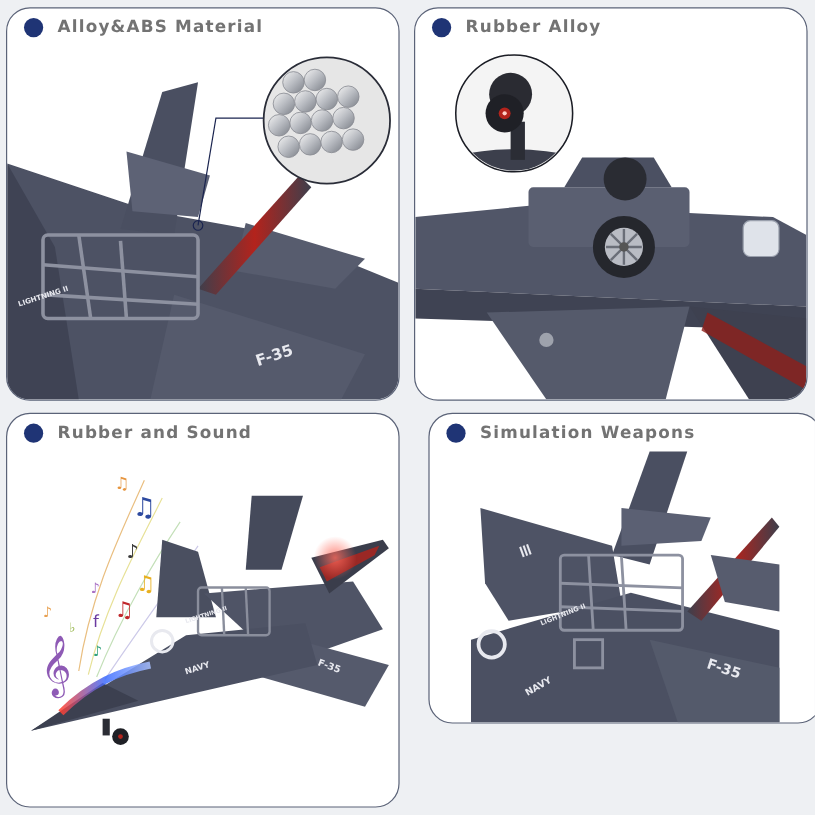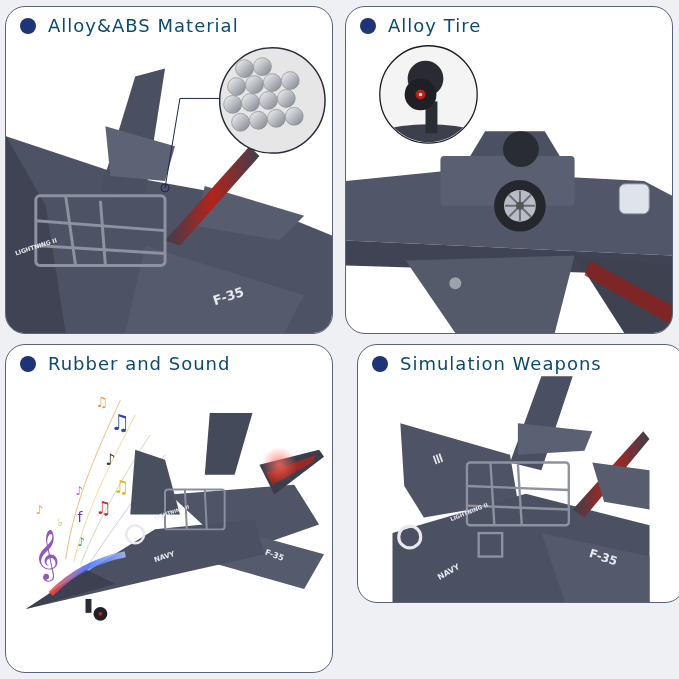"Alloy&ABS Material" .heading-text { color: #0c4a6e -> #737373; font-size: 18px -> 14px; font-weight: 400 -> 700 }
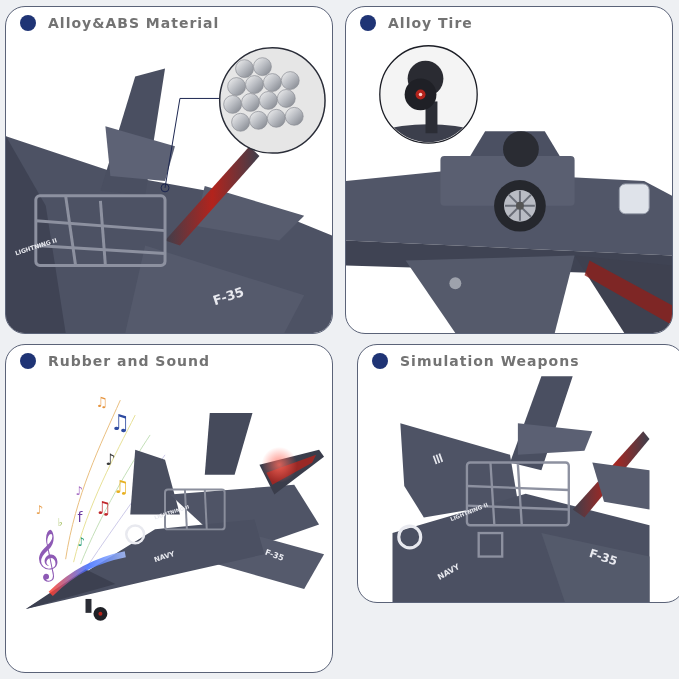"Alloy Tire" span.heading-text { text: Alloy Tire -> Rubber Alloy }
